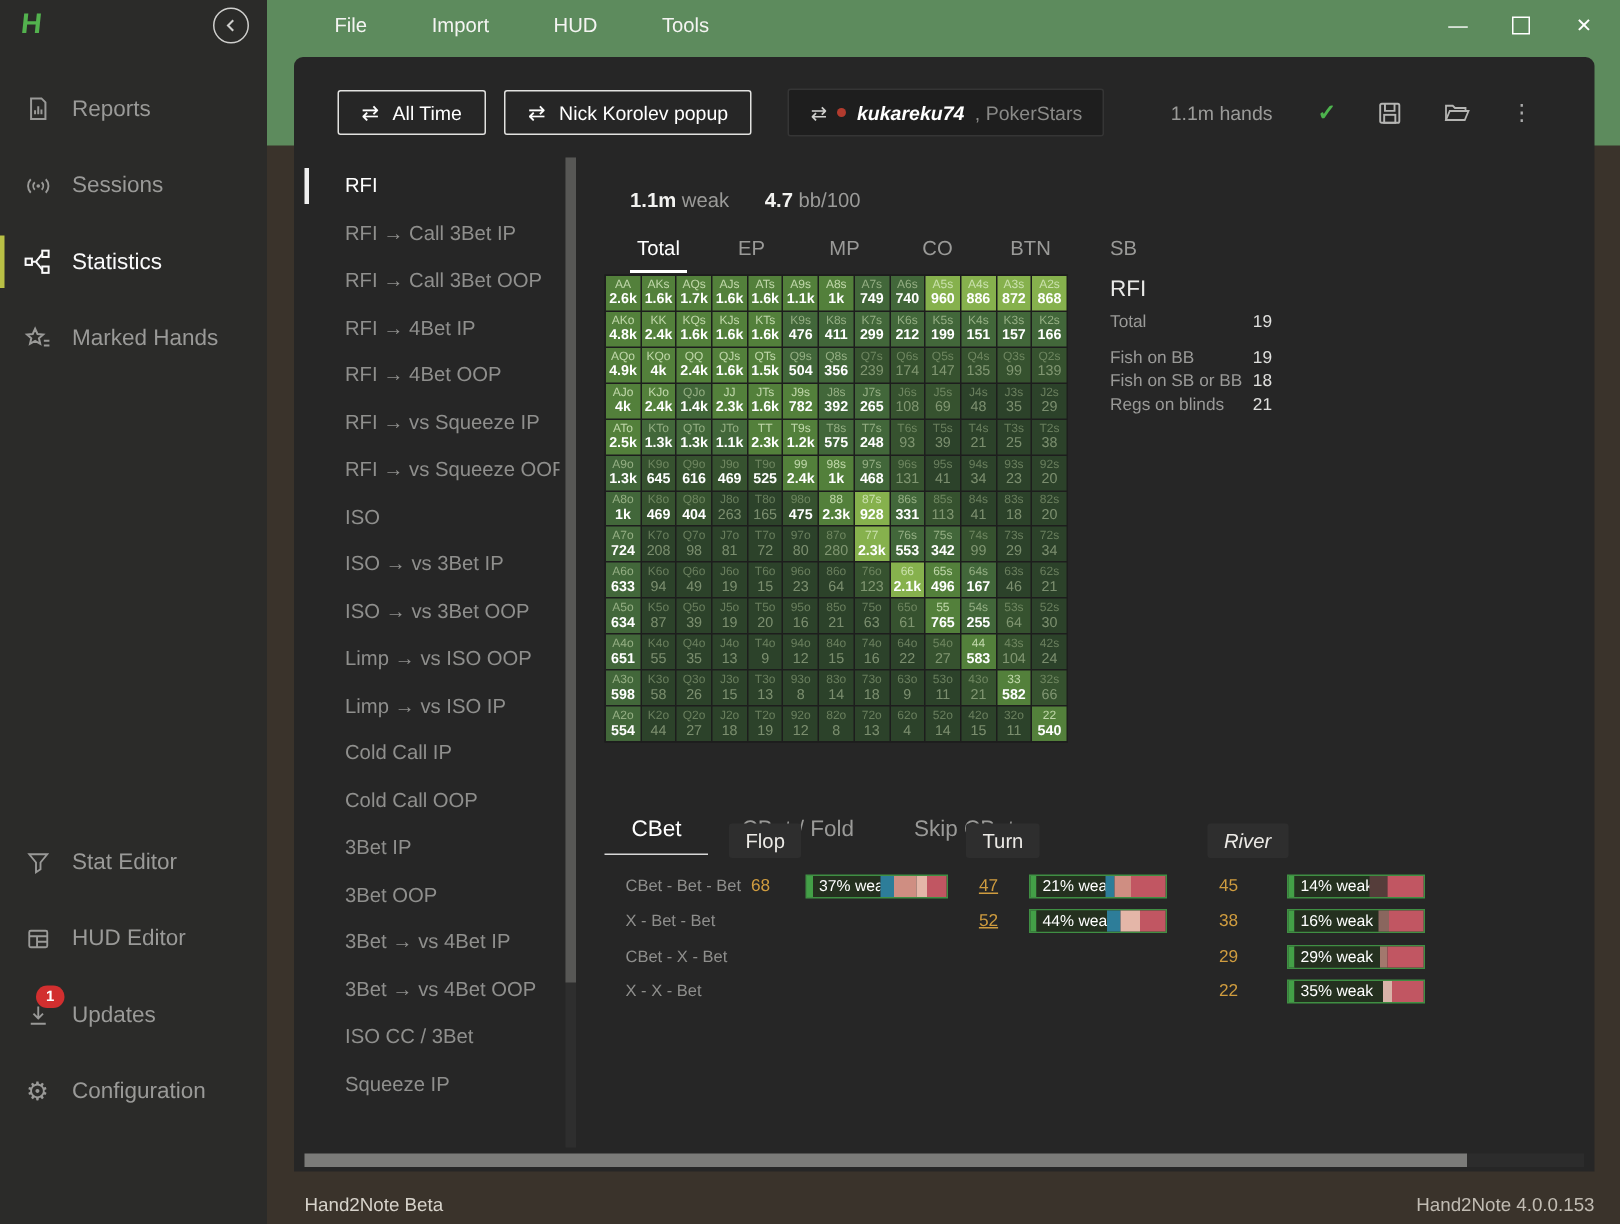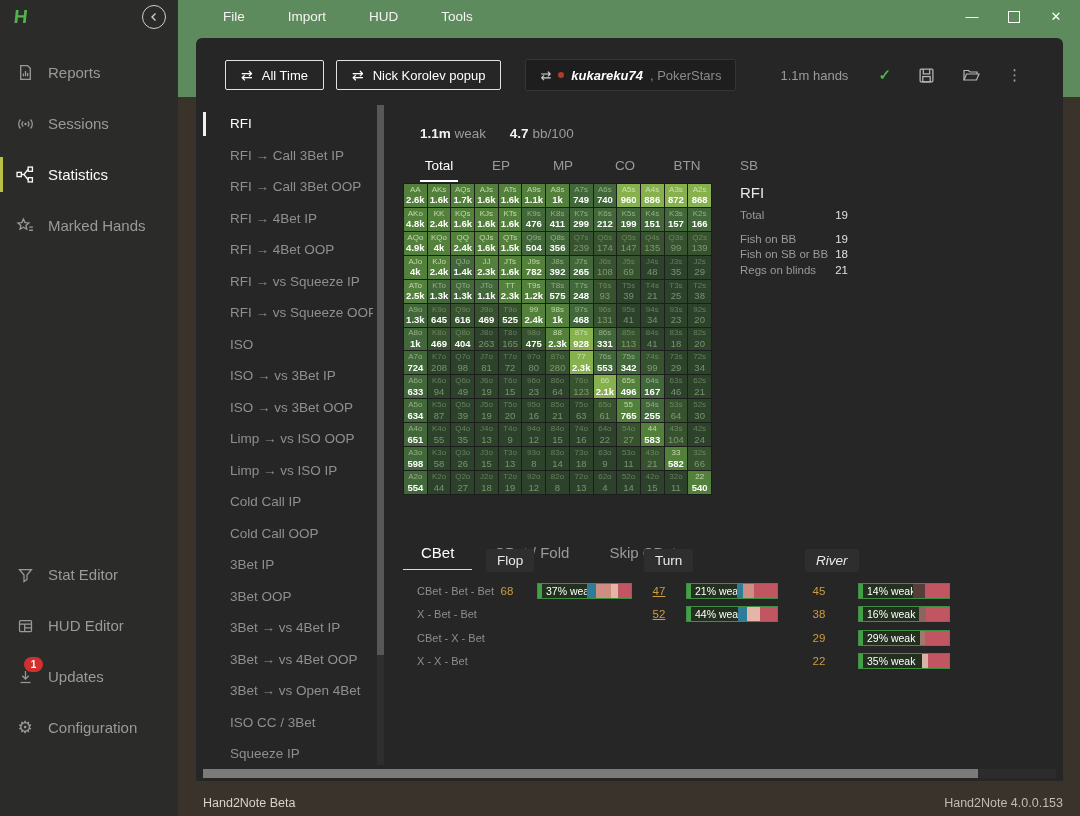"3Bet → vs Open 4Bet" div.stat-item { html: <div>3Bet → vs Open 4Bet</div> -> none }
